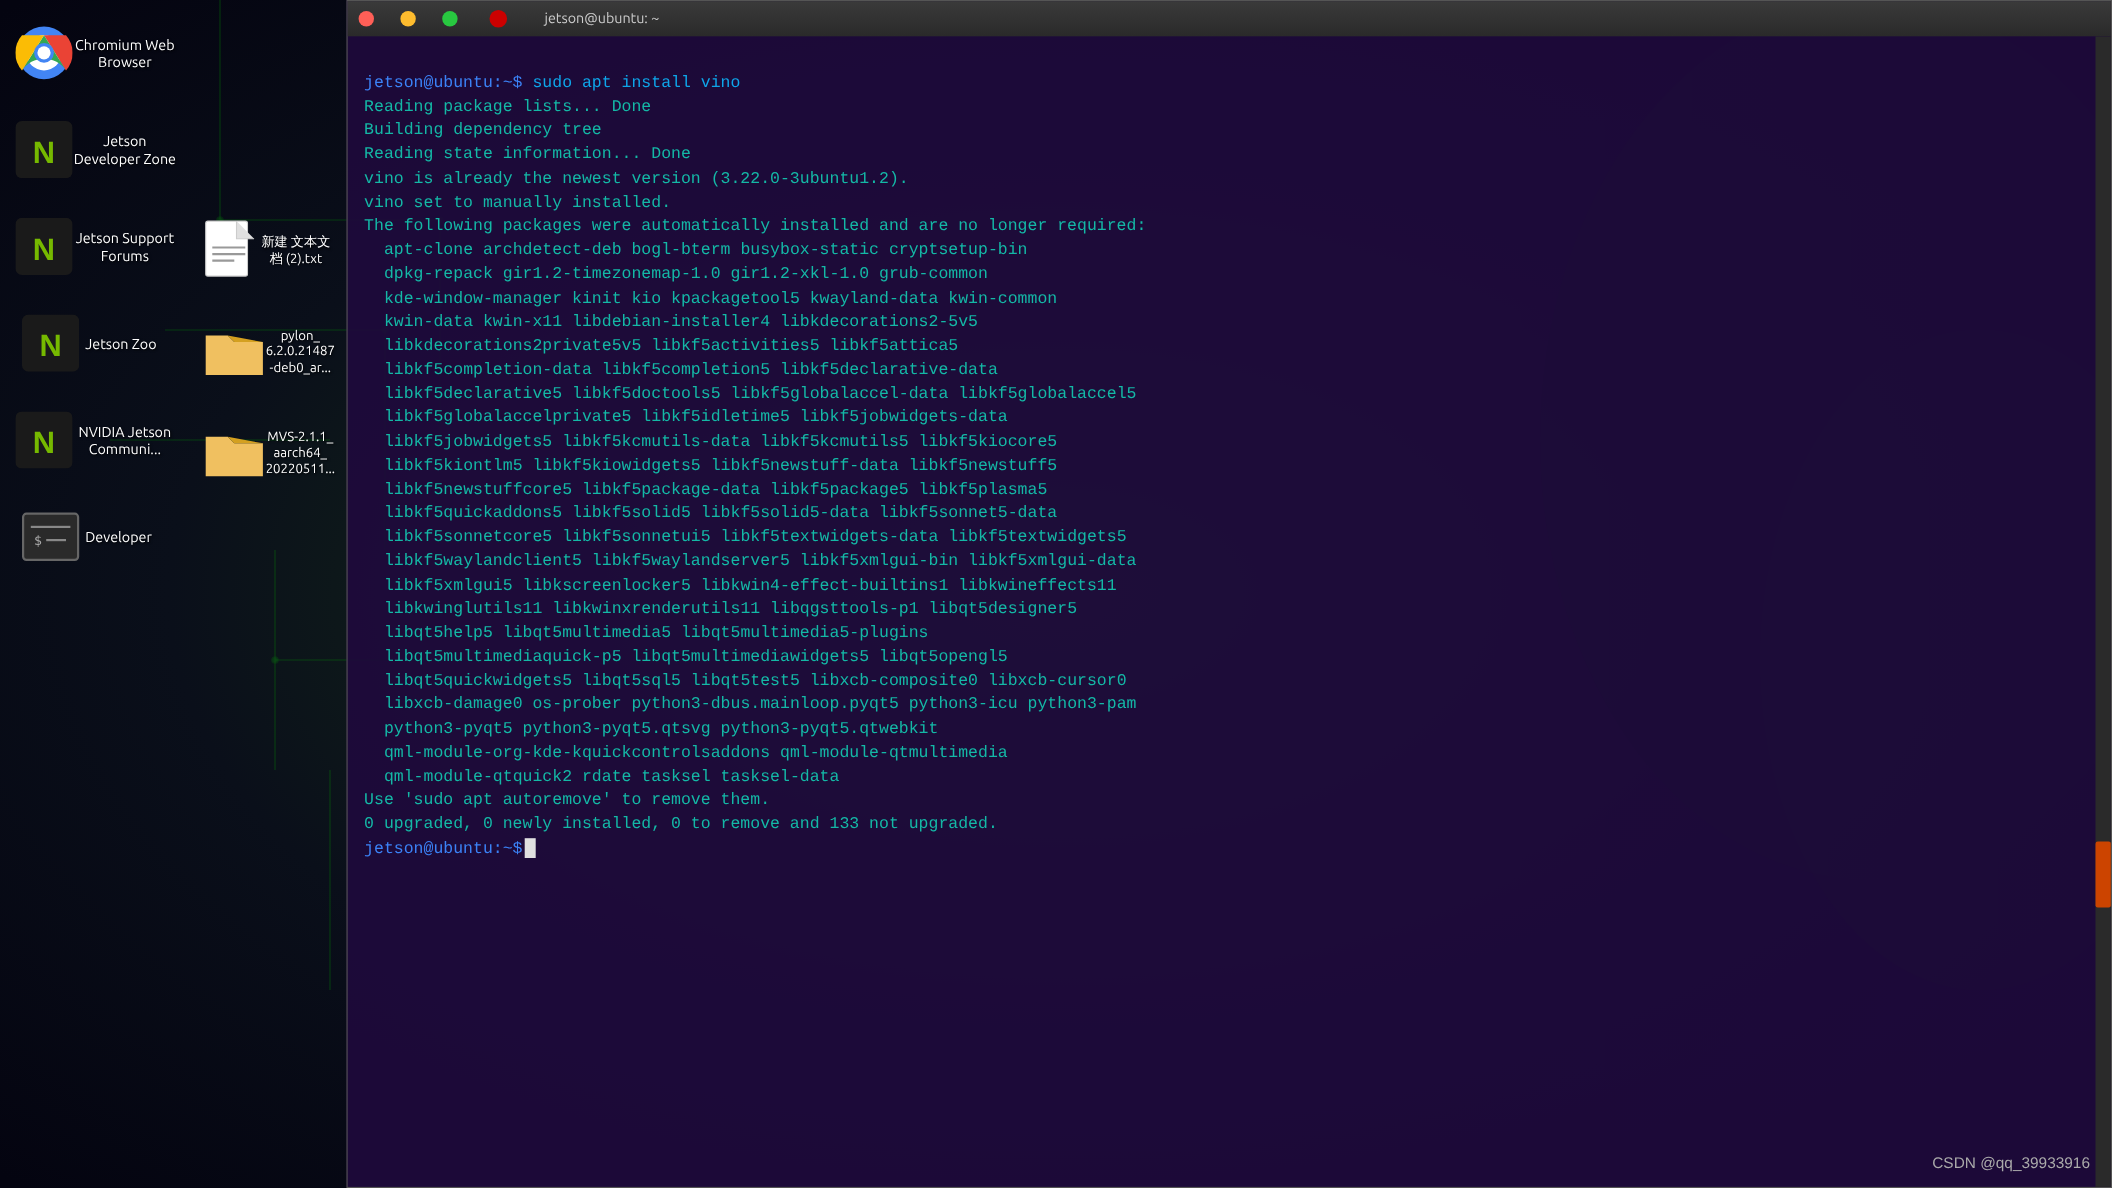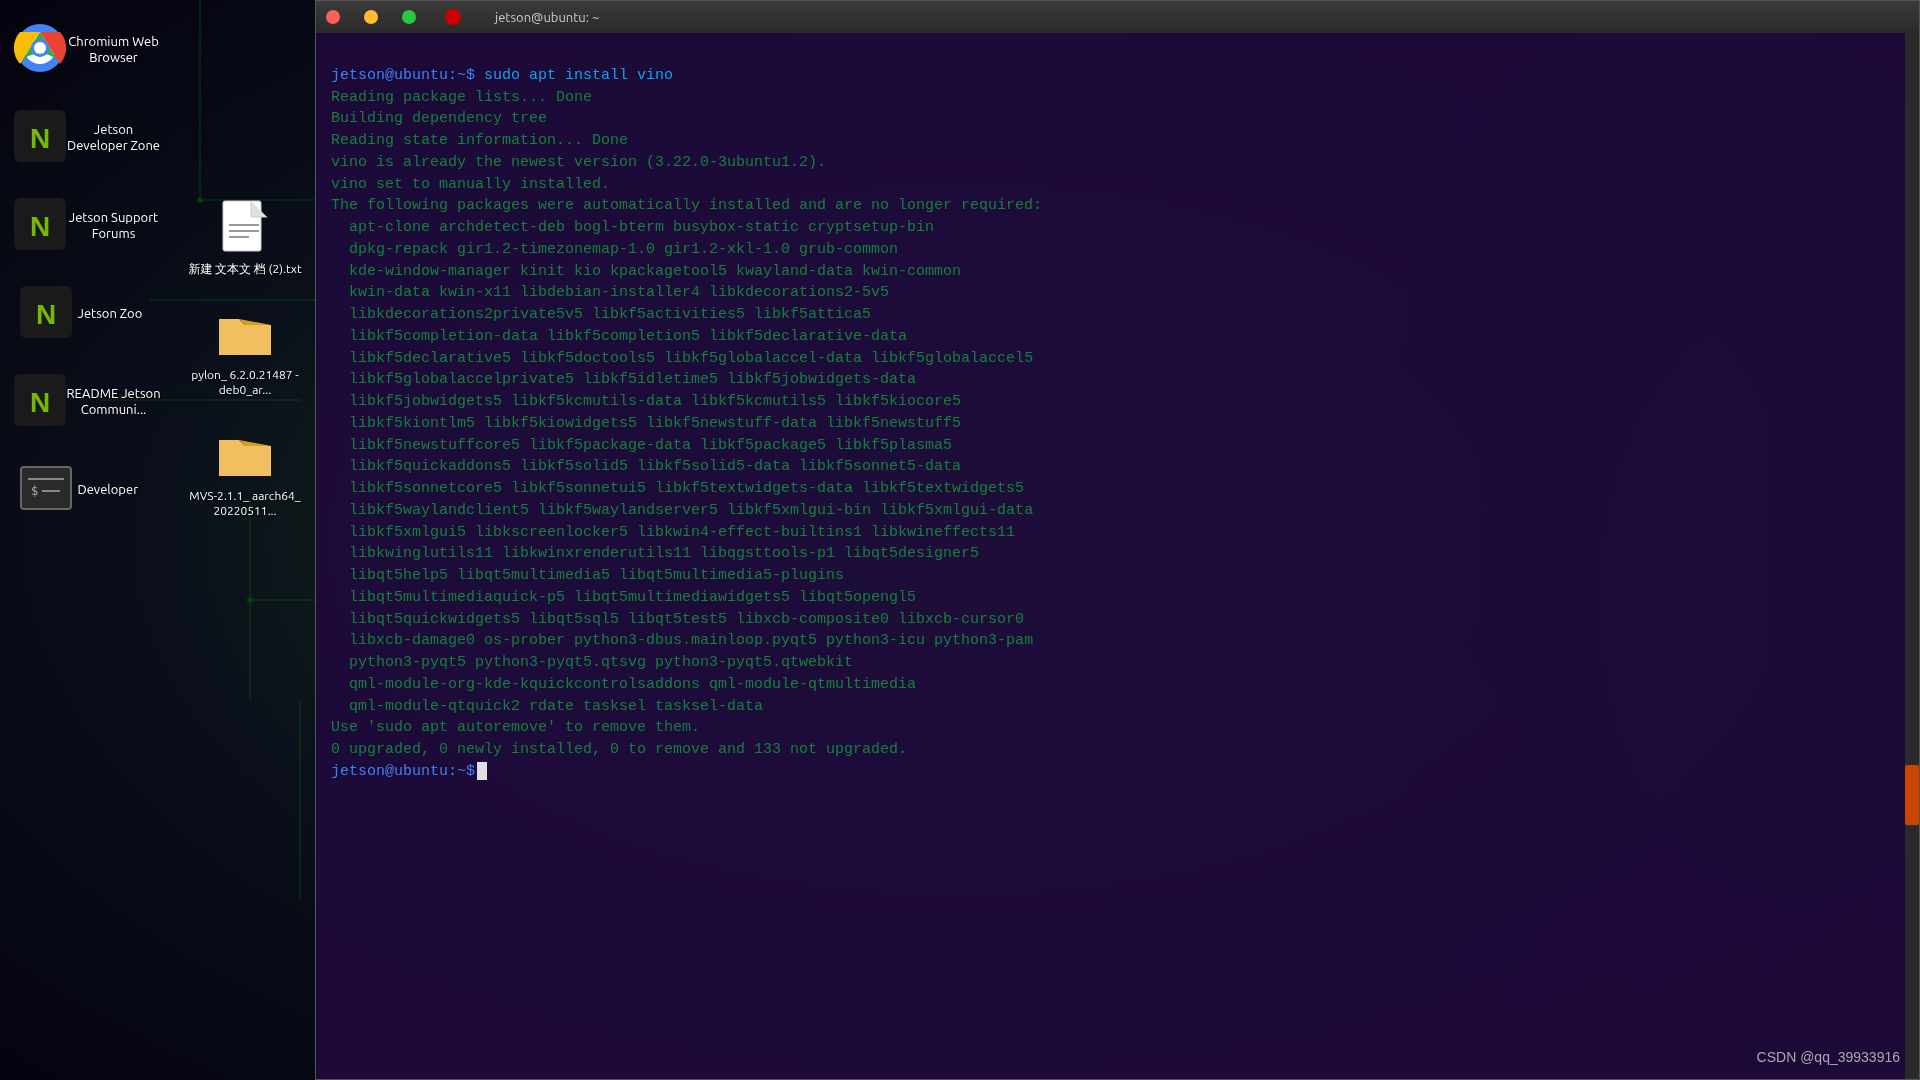"Reading package lists... Done" .output { color: #15803d -> #14b8a6 }
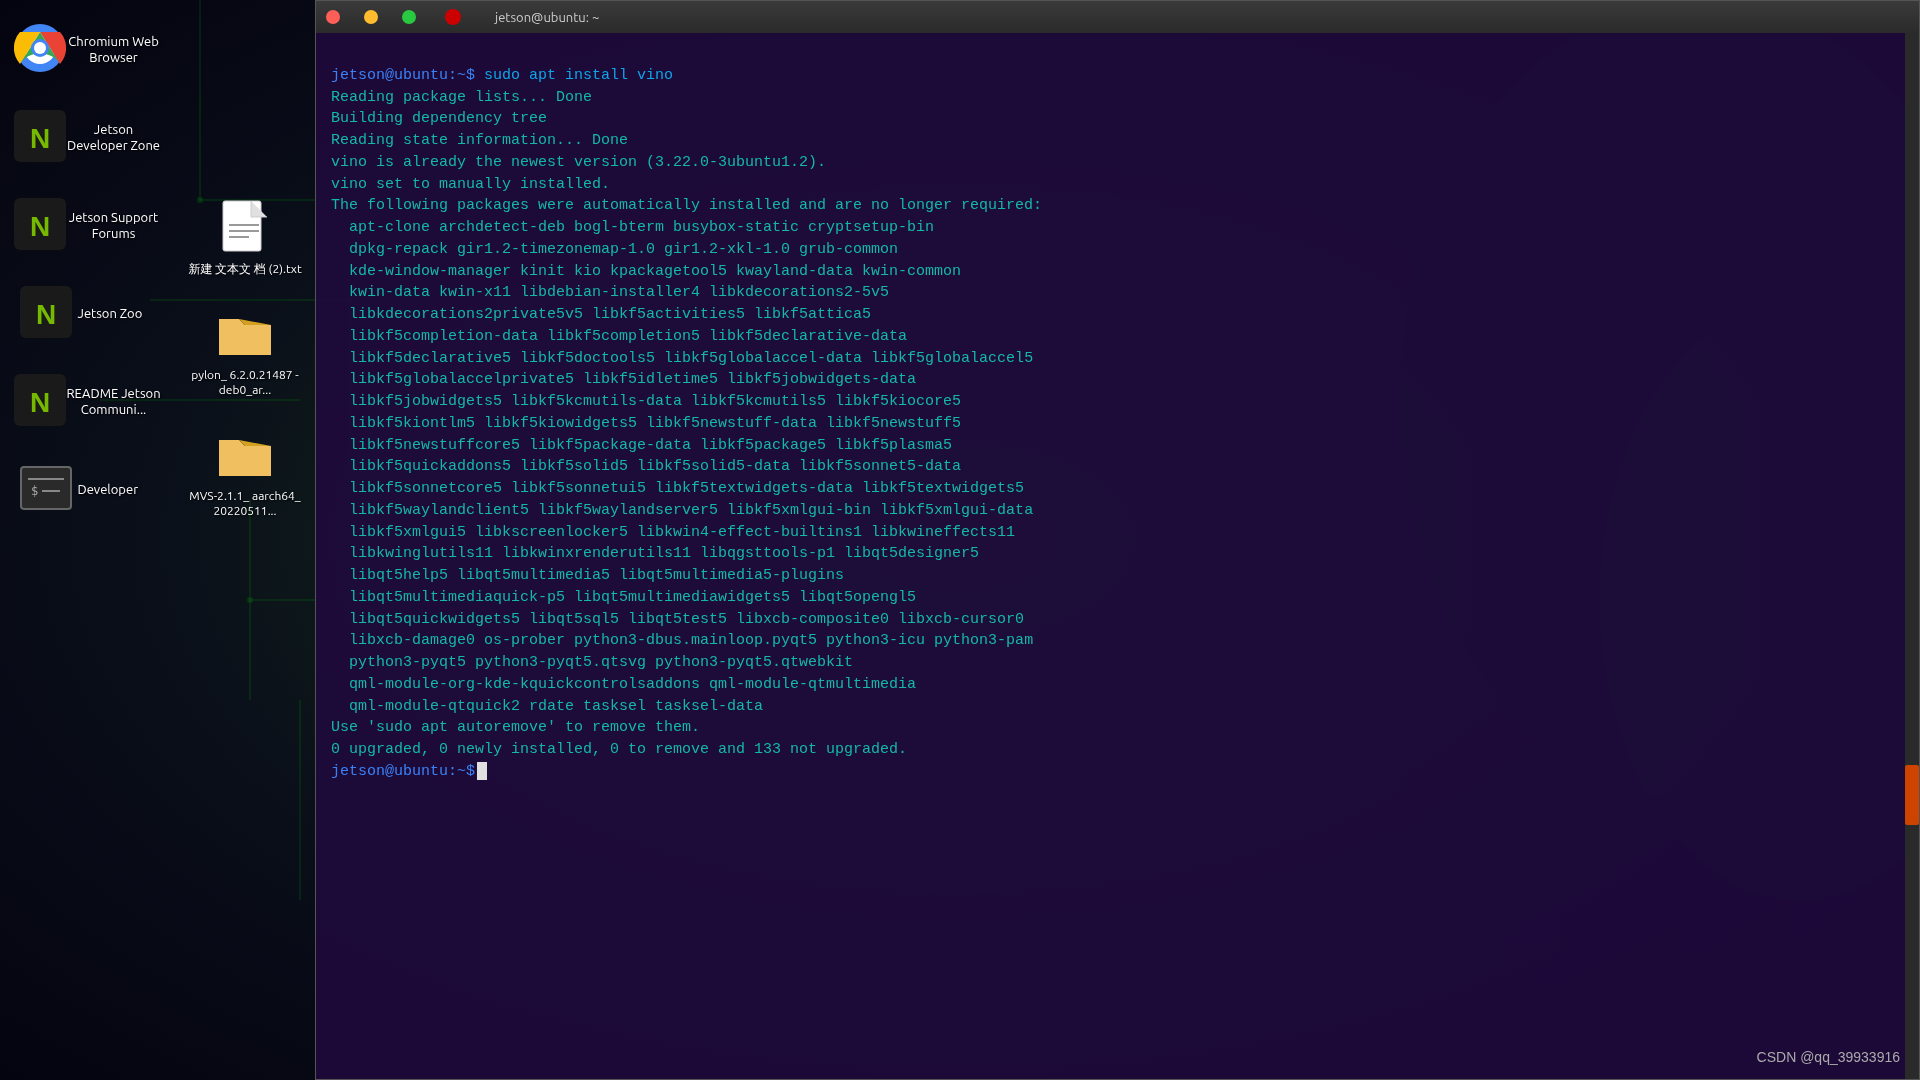"新建 文本文 档 (2).txt" .desk-icon { flex-direction: column -> row }
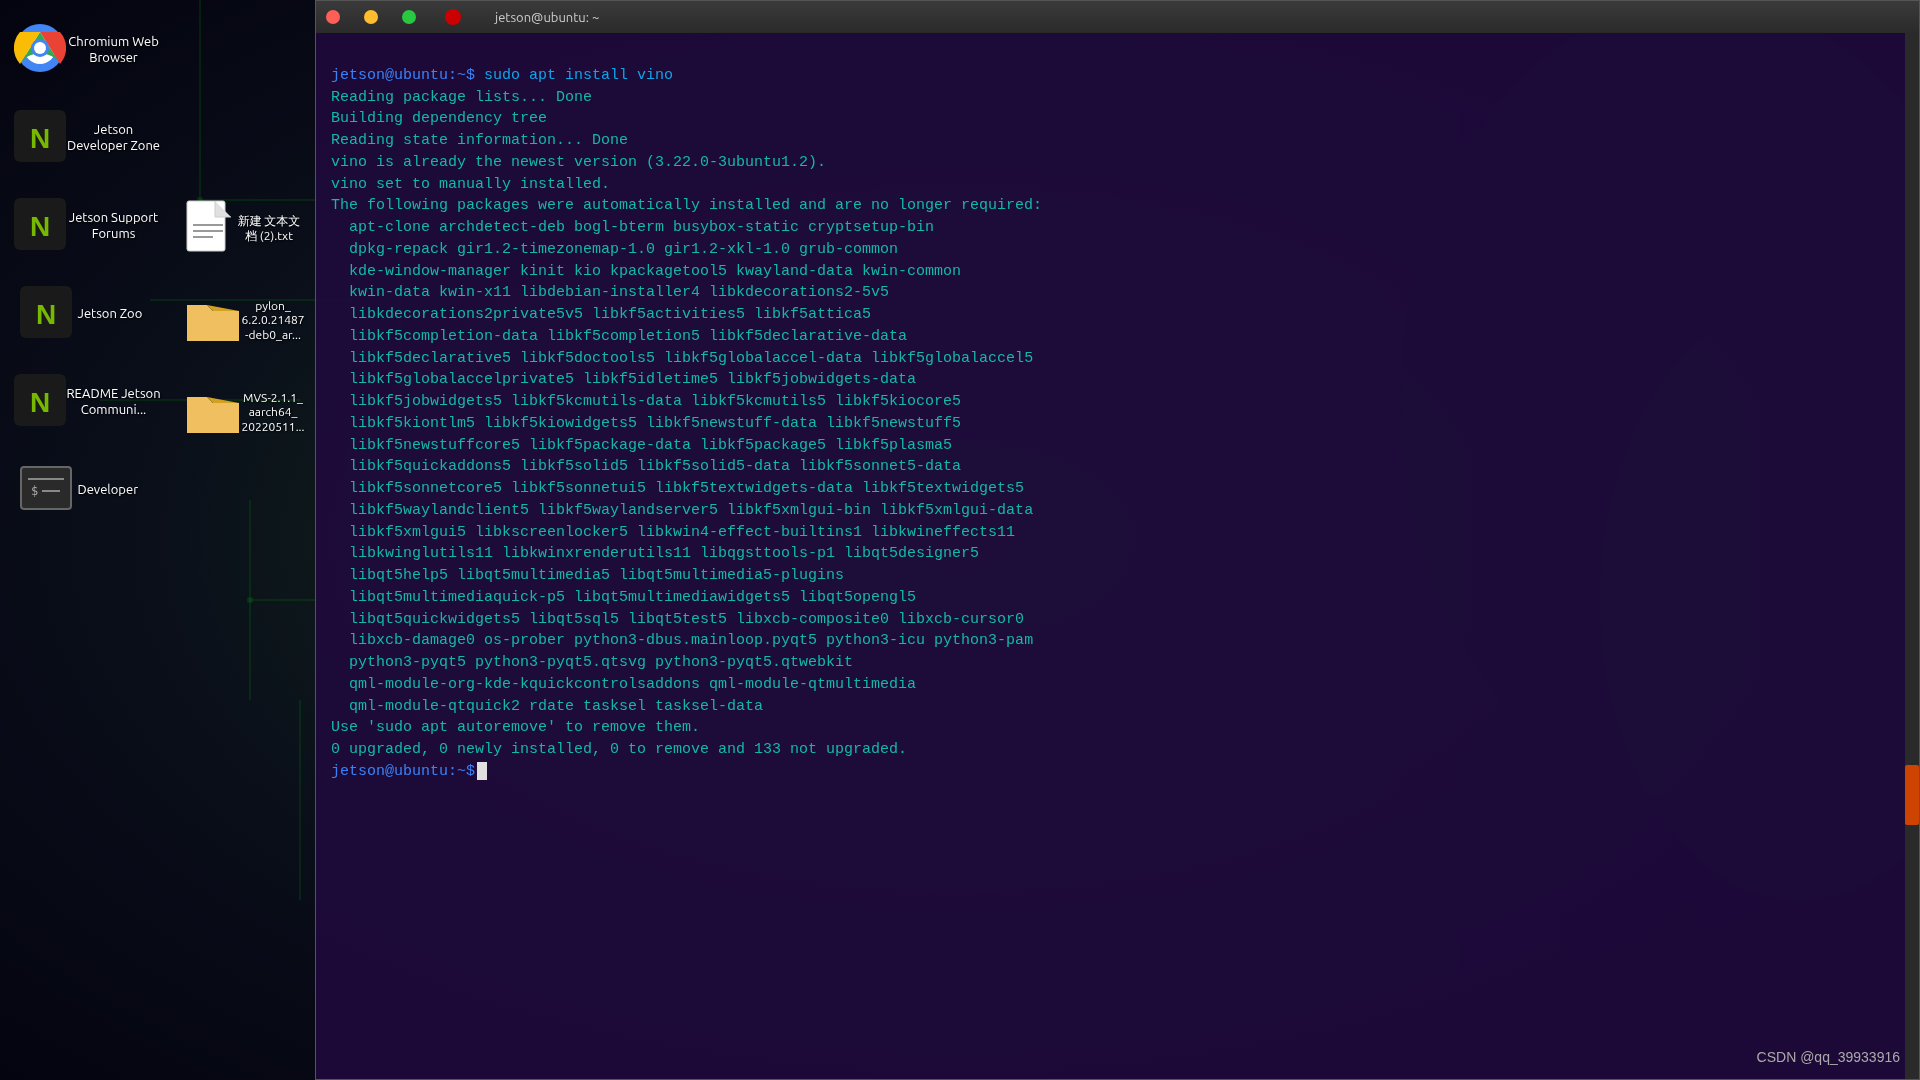"README Jetson Communi..." div.icon-label { text: README -> NVIDIA }
